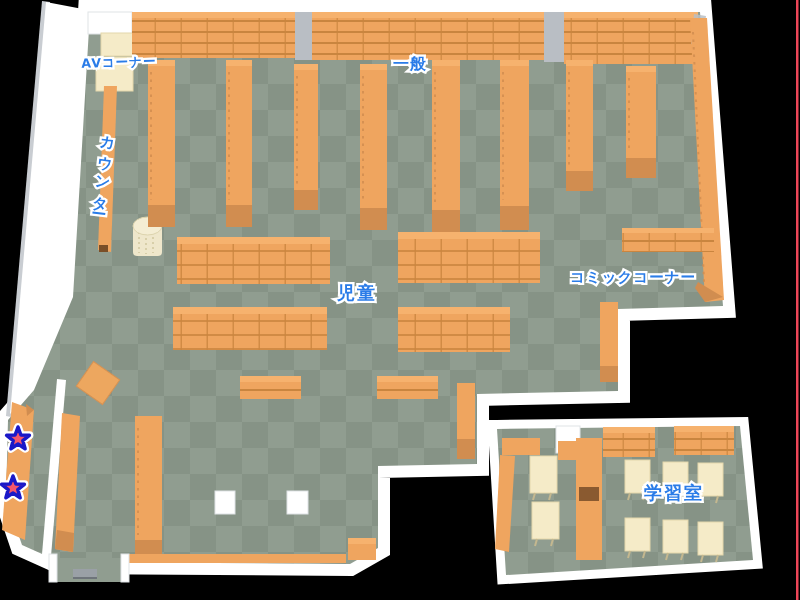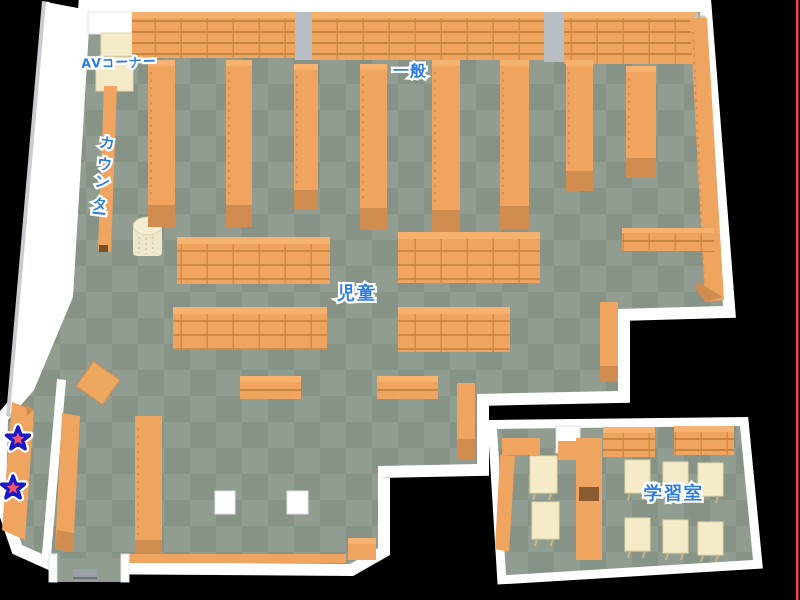"一般" div.lbl { top: 71px -> 64px }
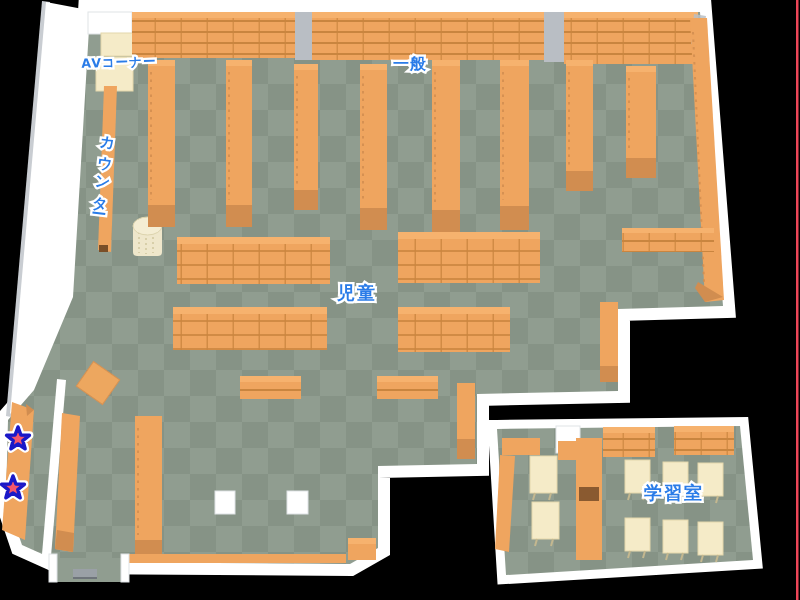"コミックコーナー" div.lbl { html: none -> <div>コミックコーナー</div> }
